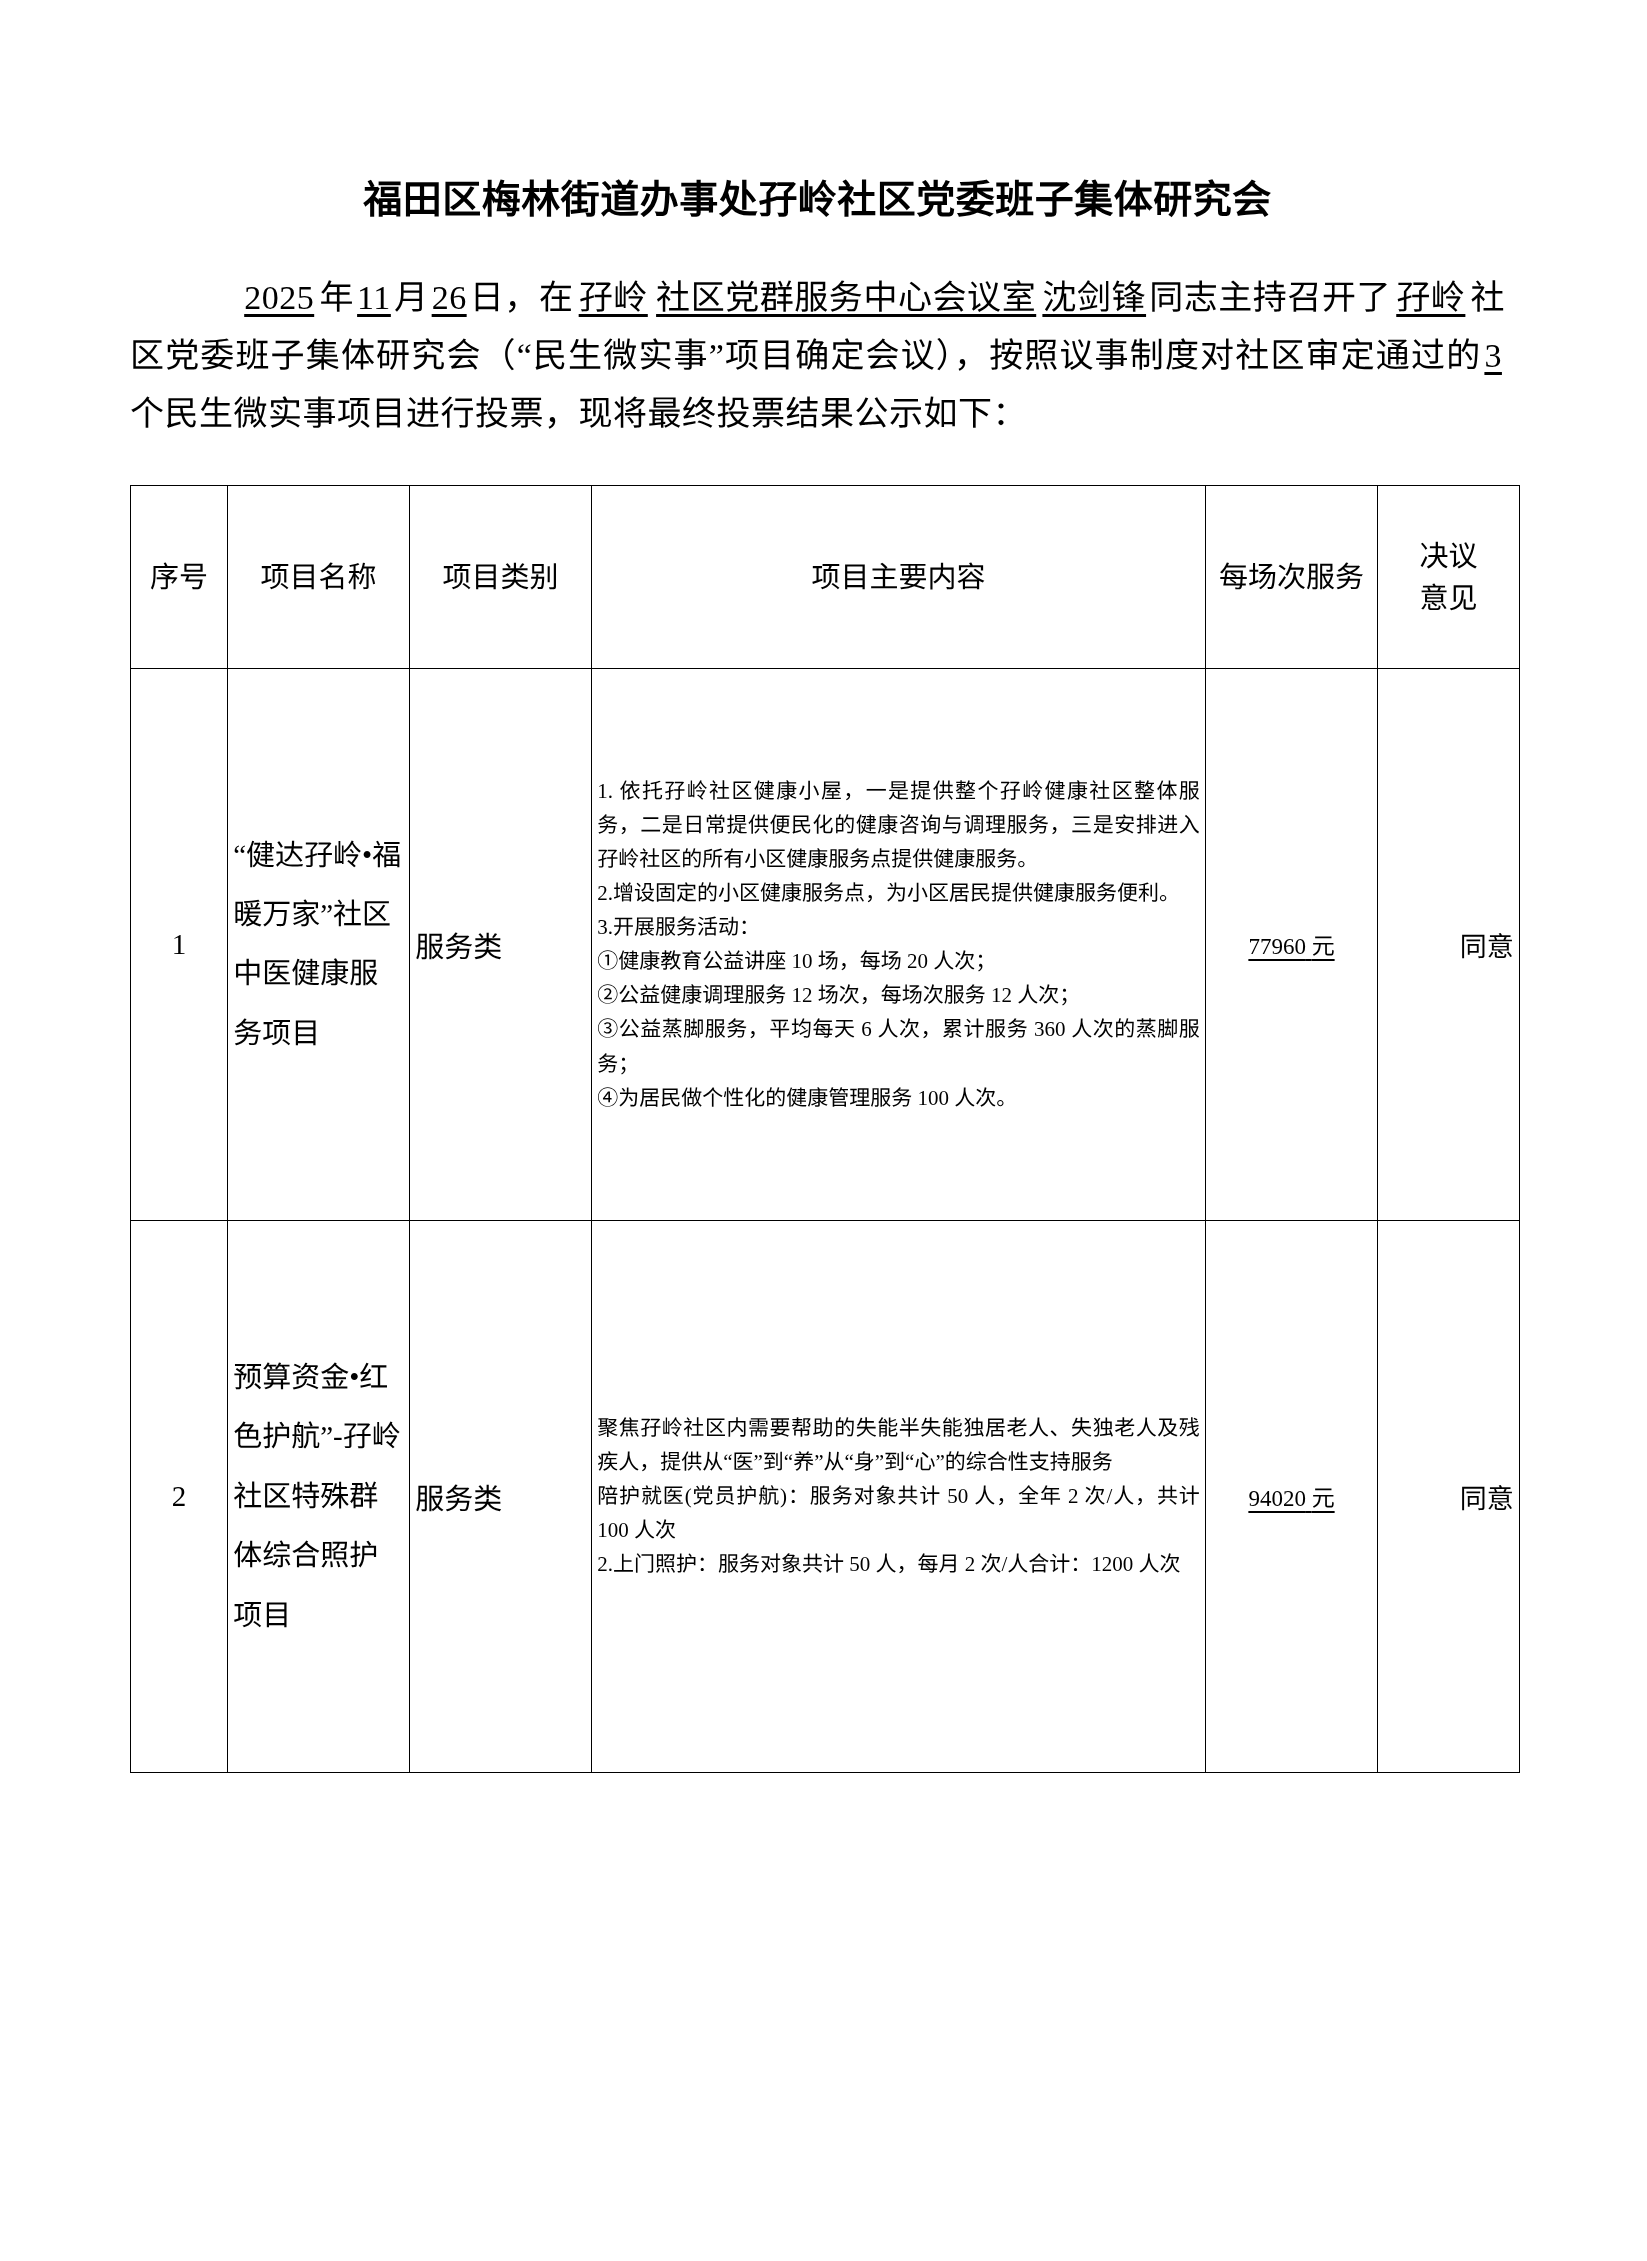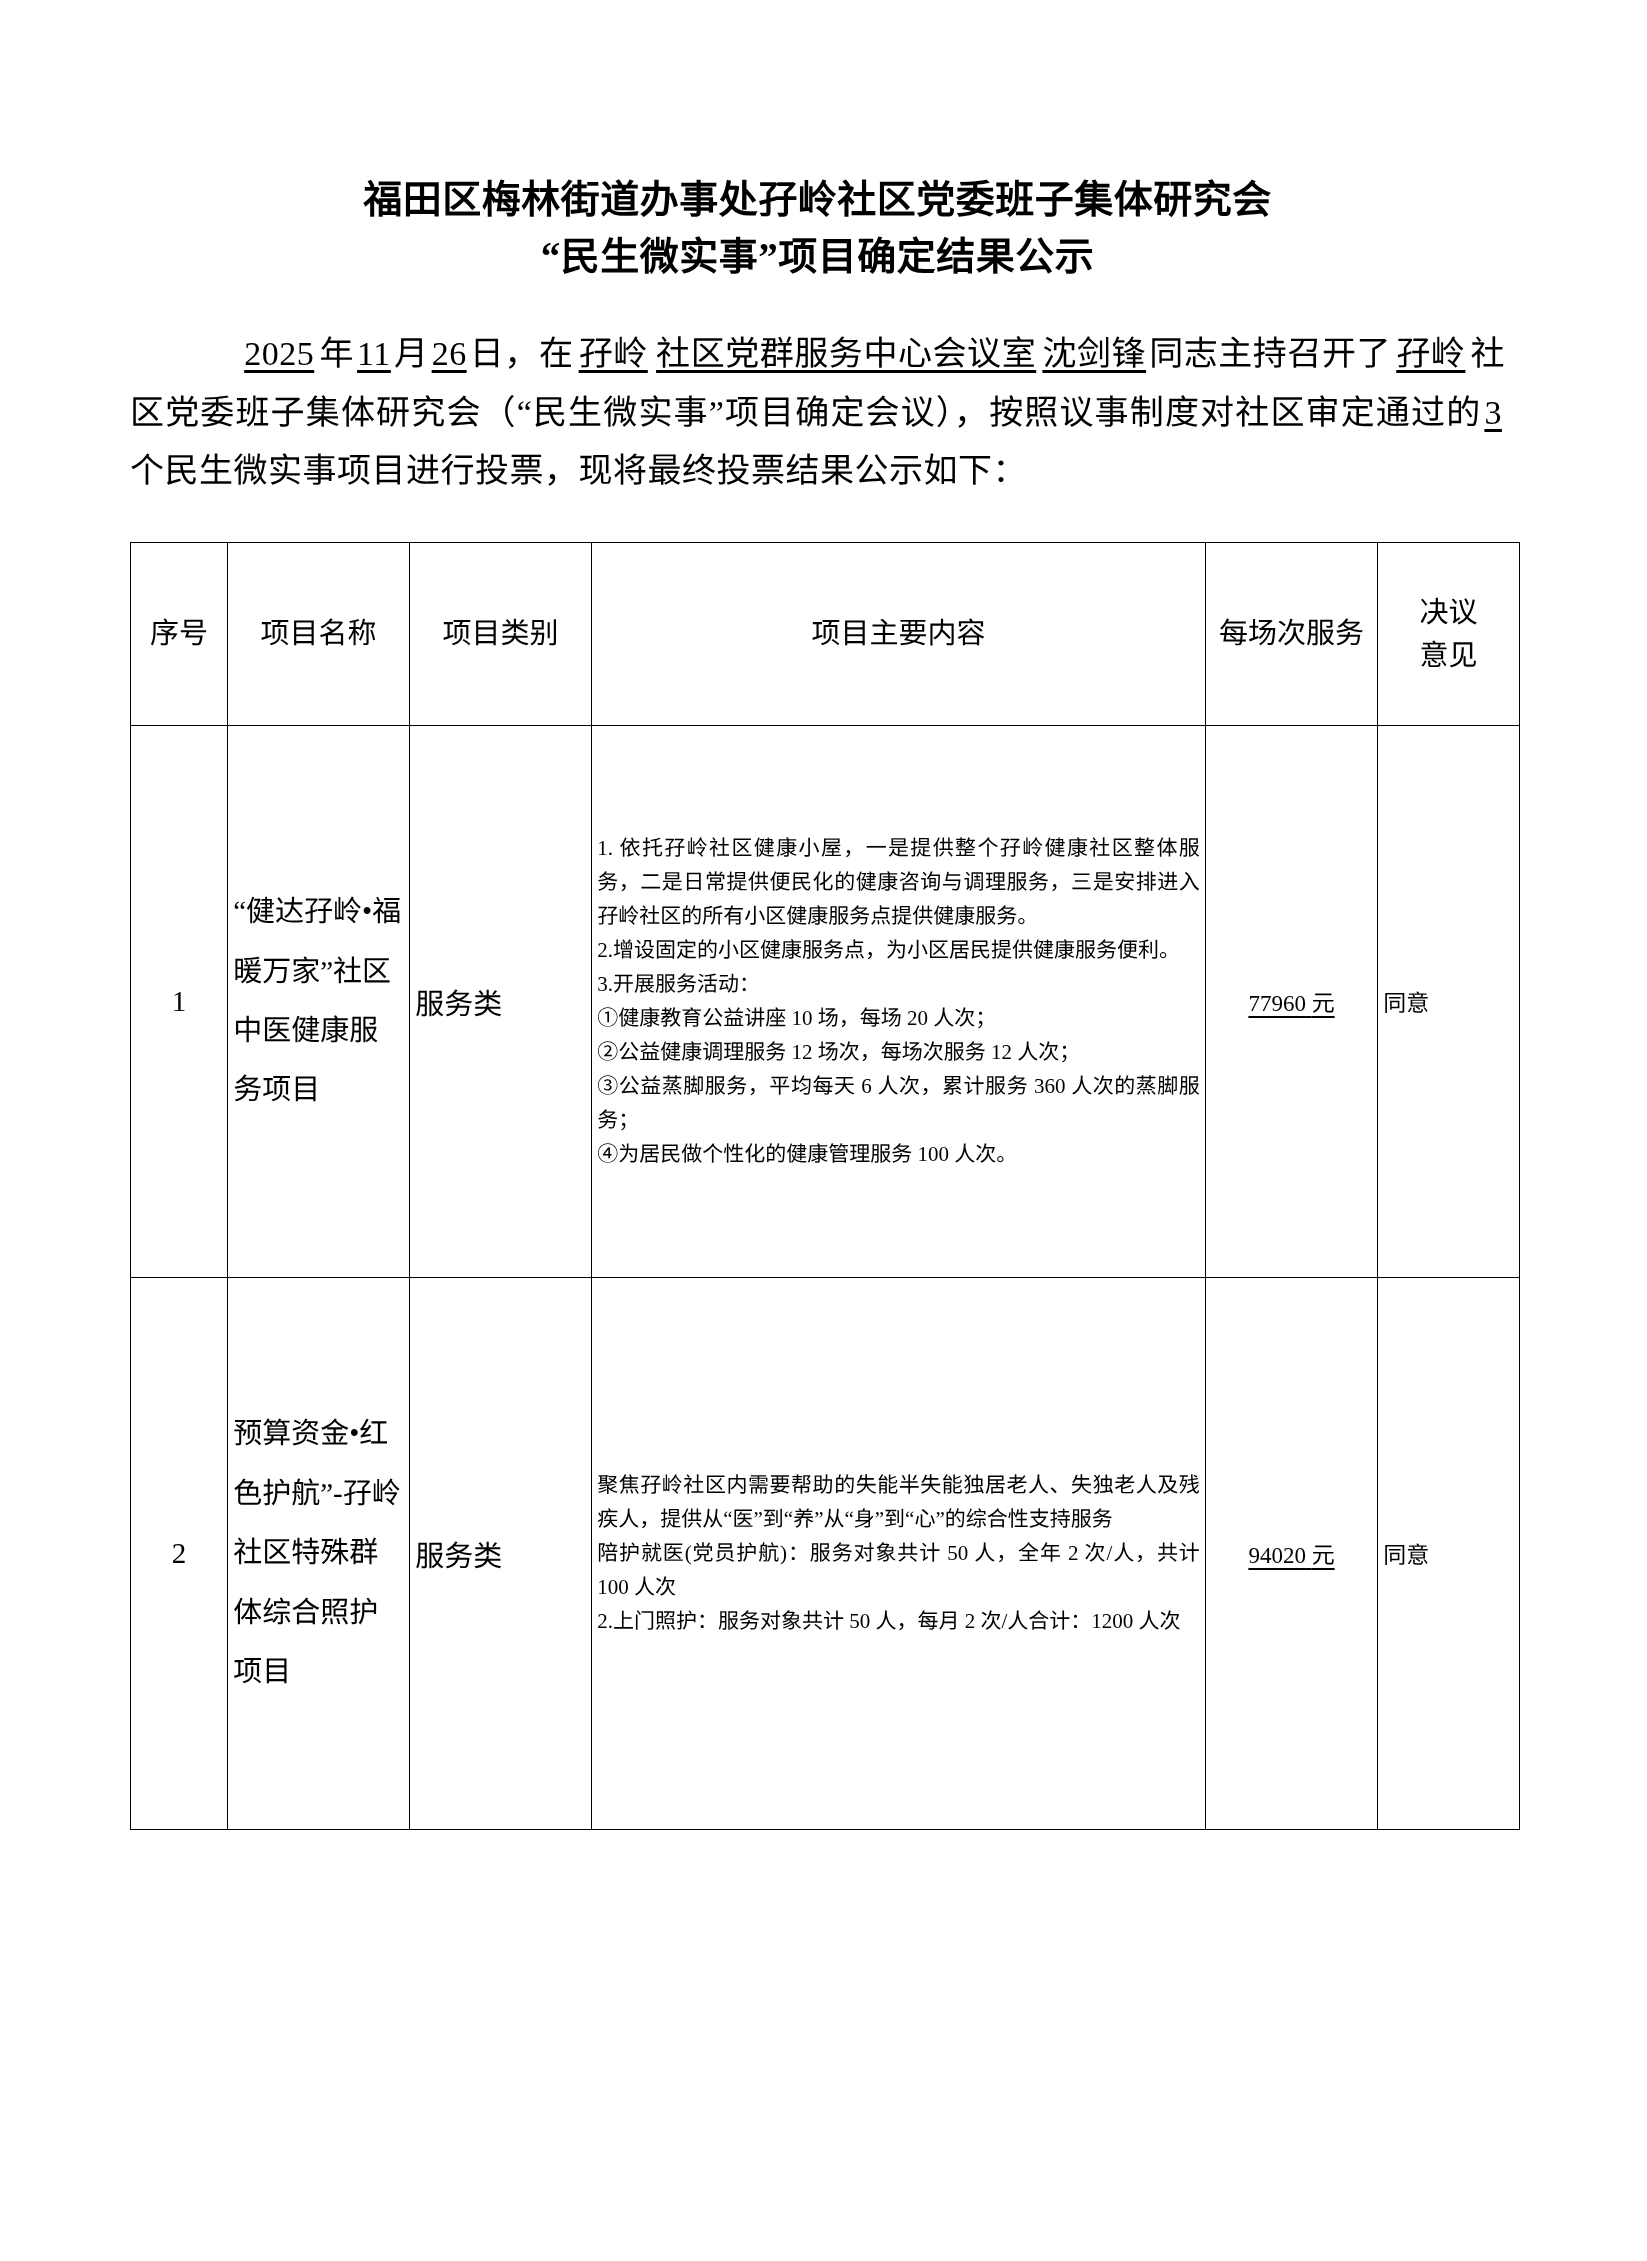"“民生微实事”项目确定结果公示" span.line2 { html: <span>“民生微实事”项目确定结果公示</span> -> none }
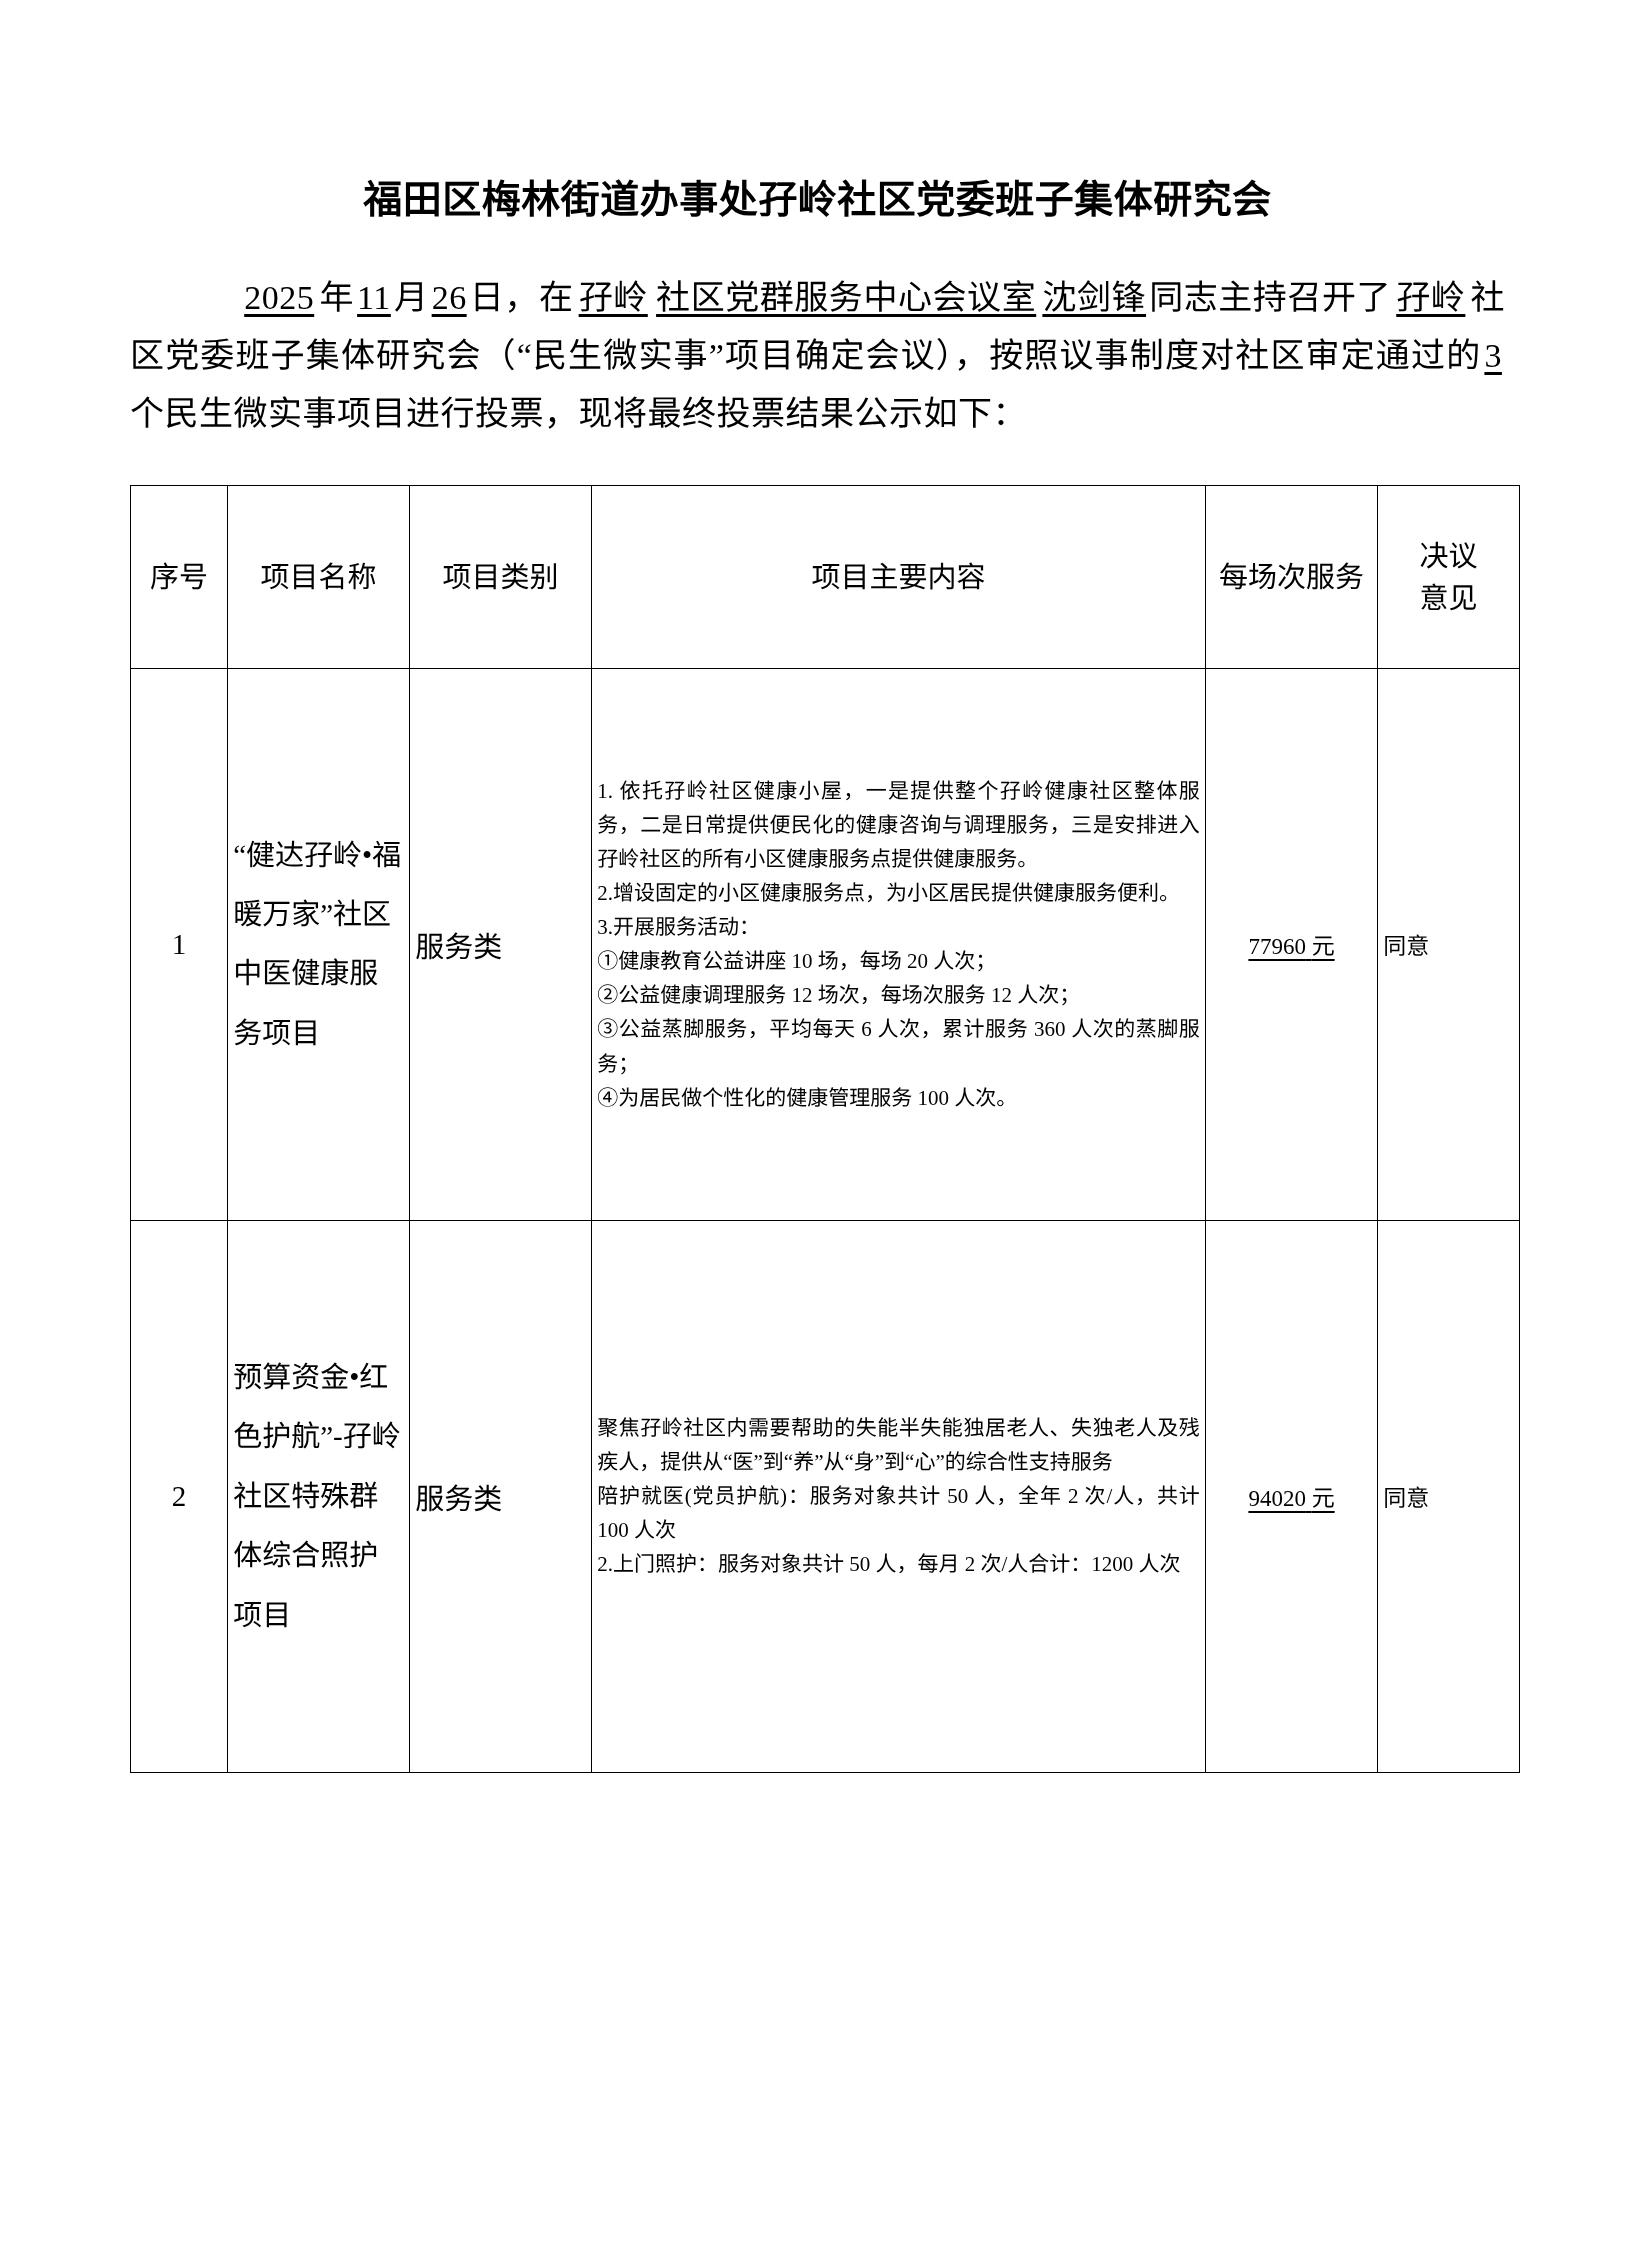"同意" td.cell-dec { font-size: 23px -> 27px; text-align: left -> right }
